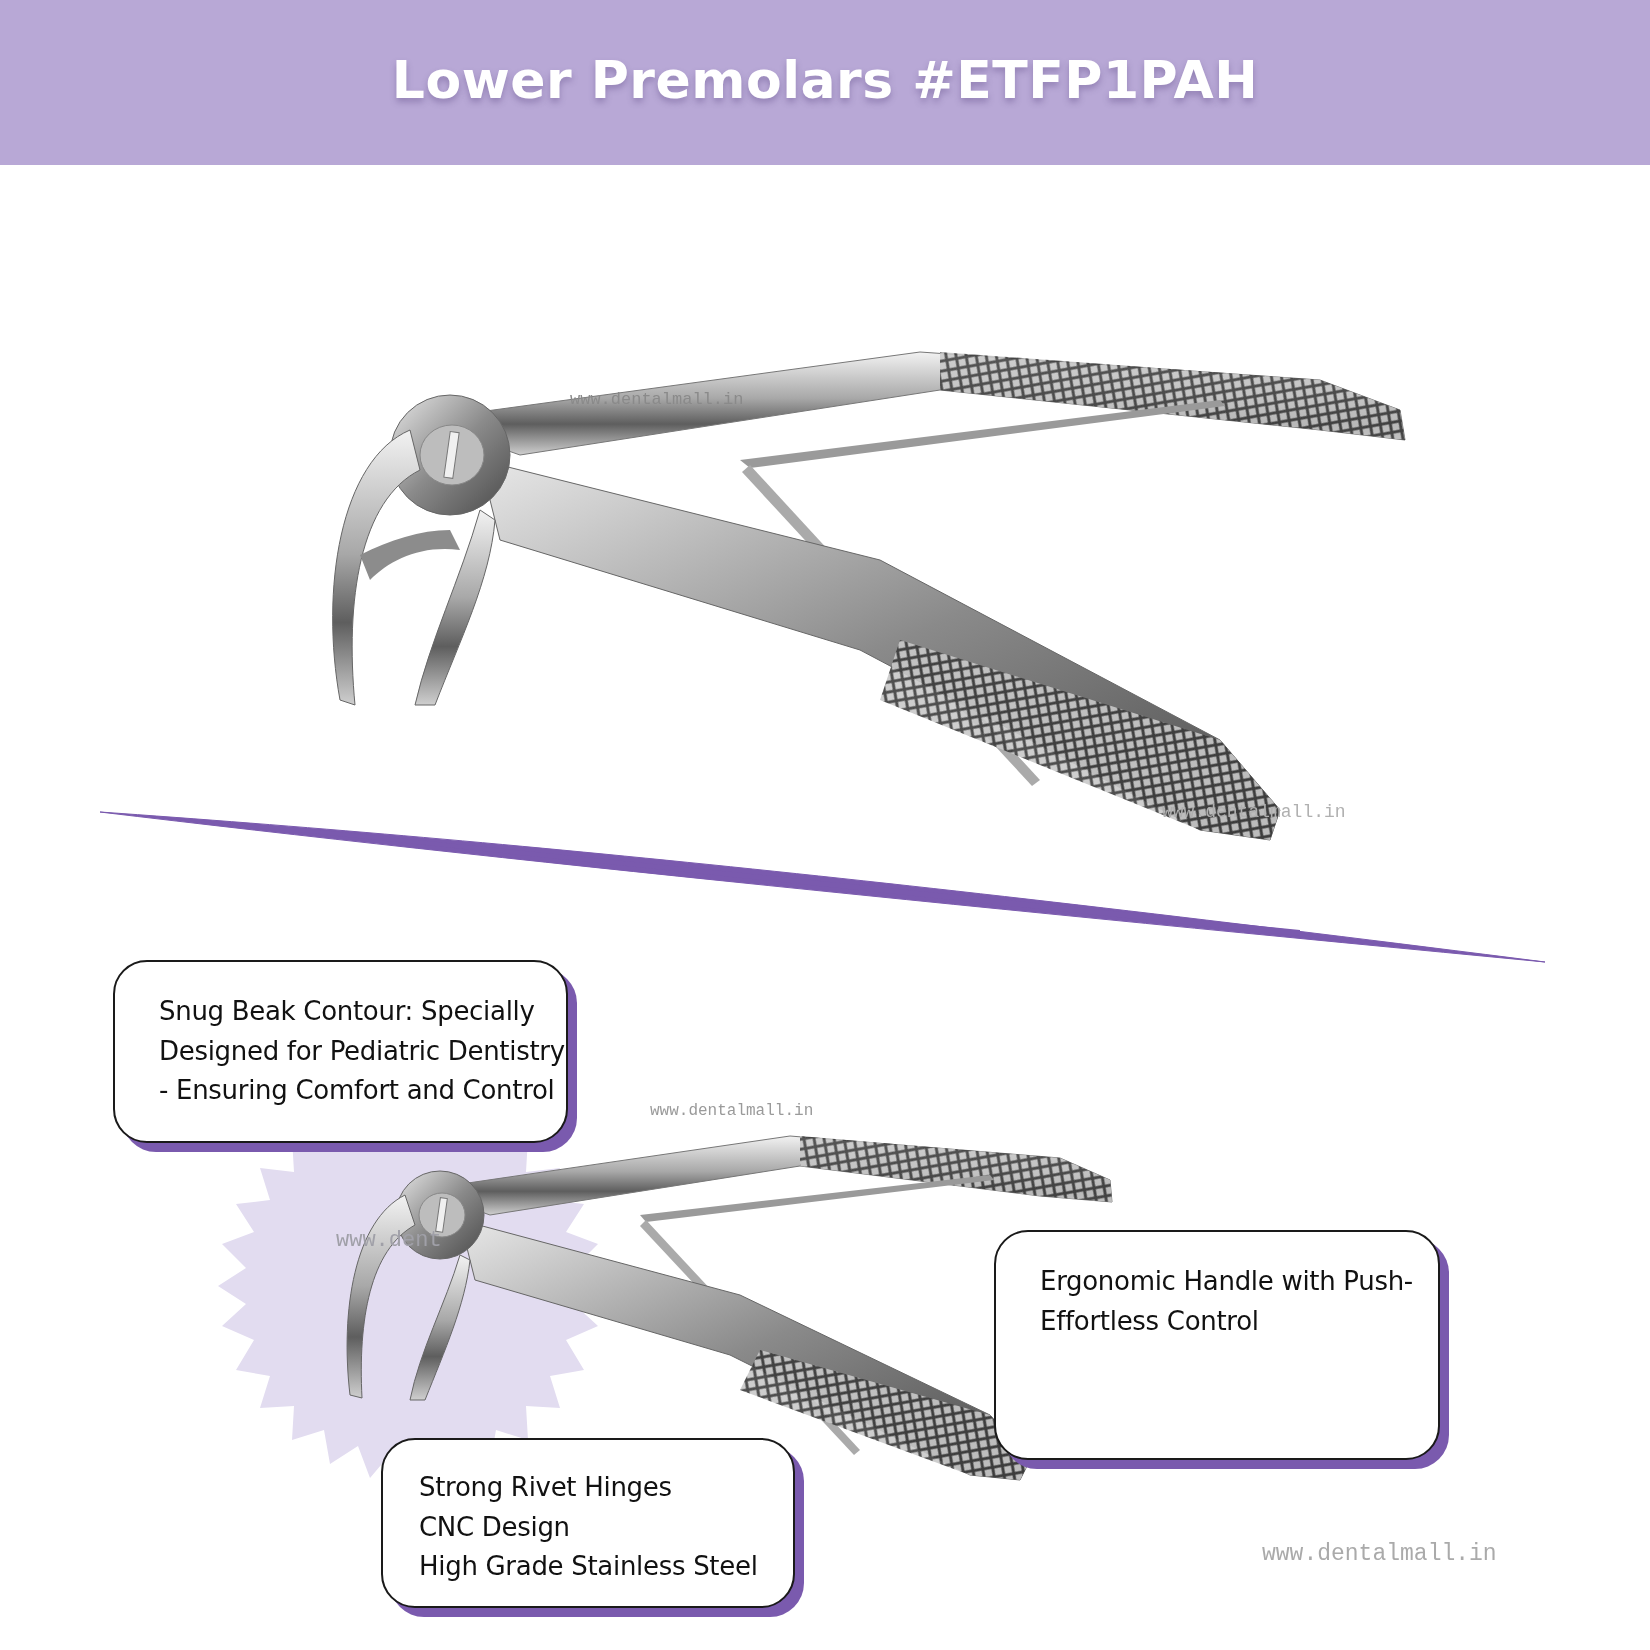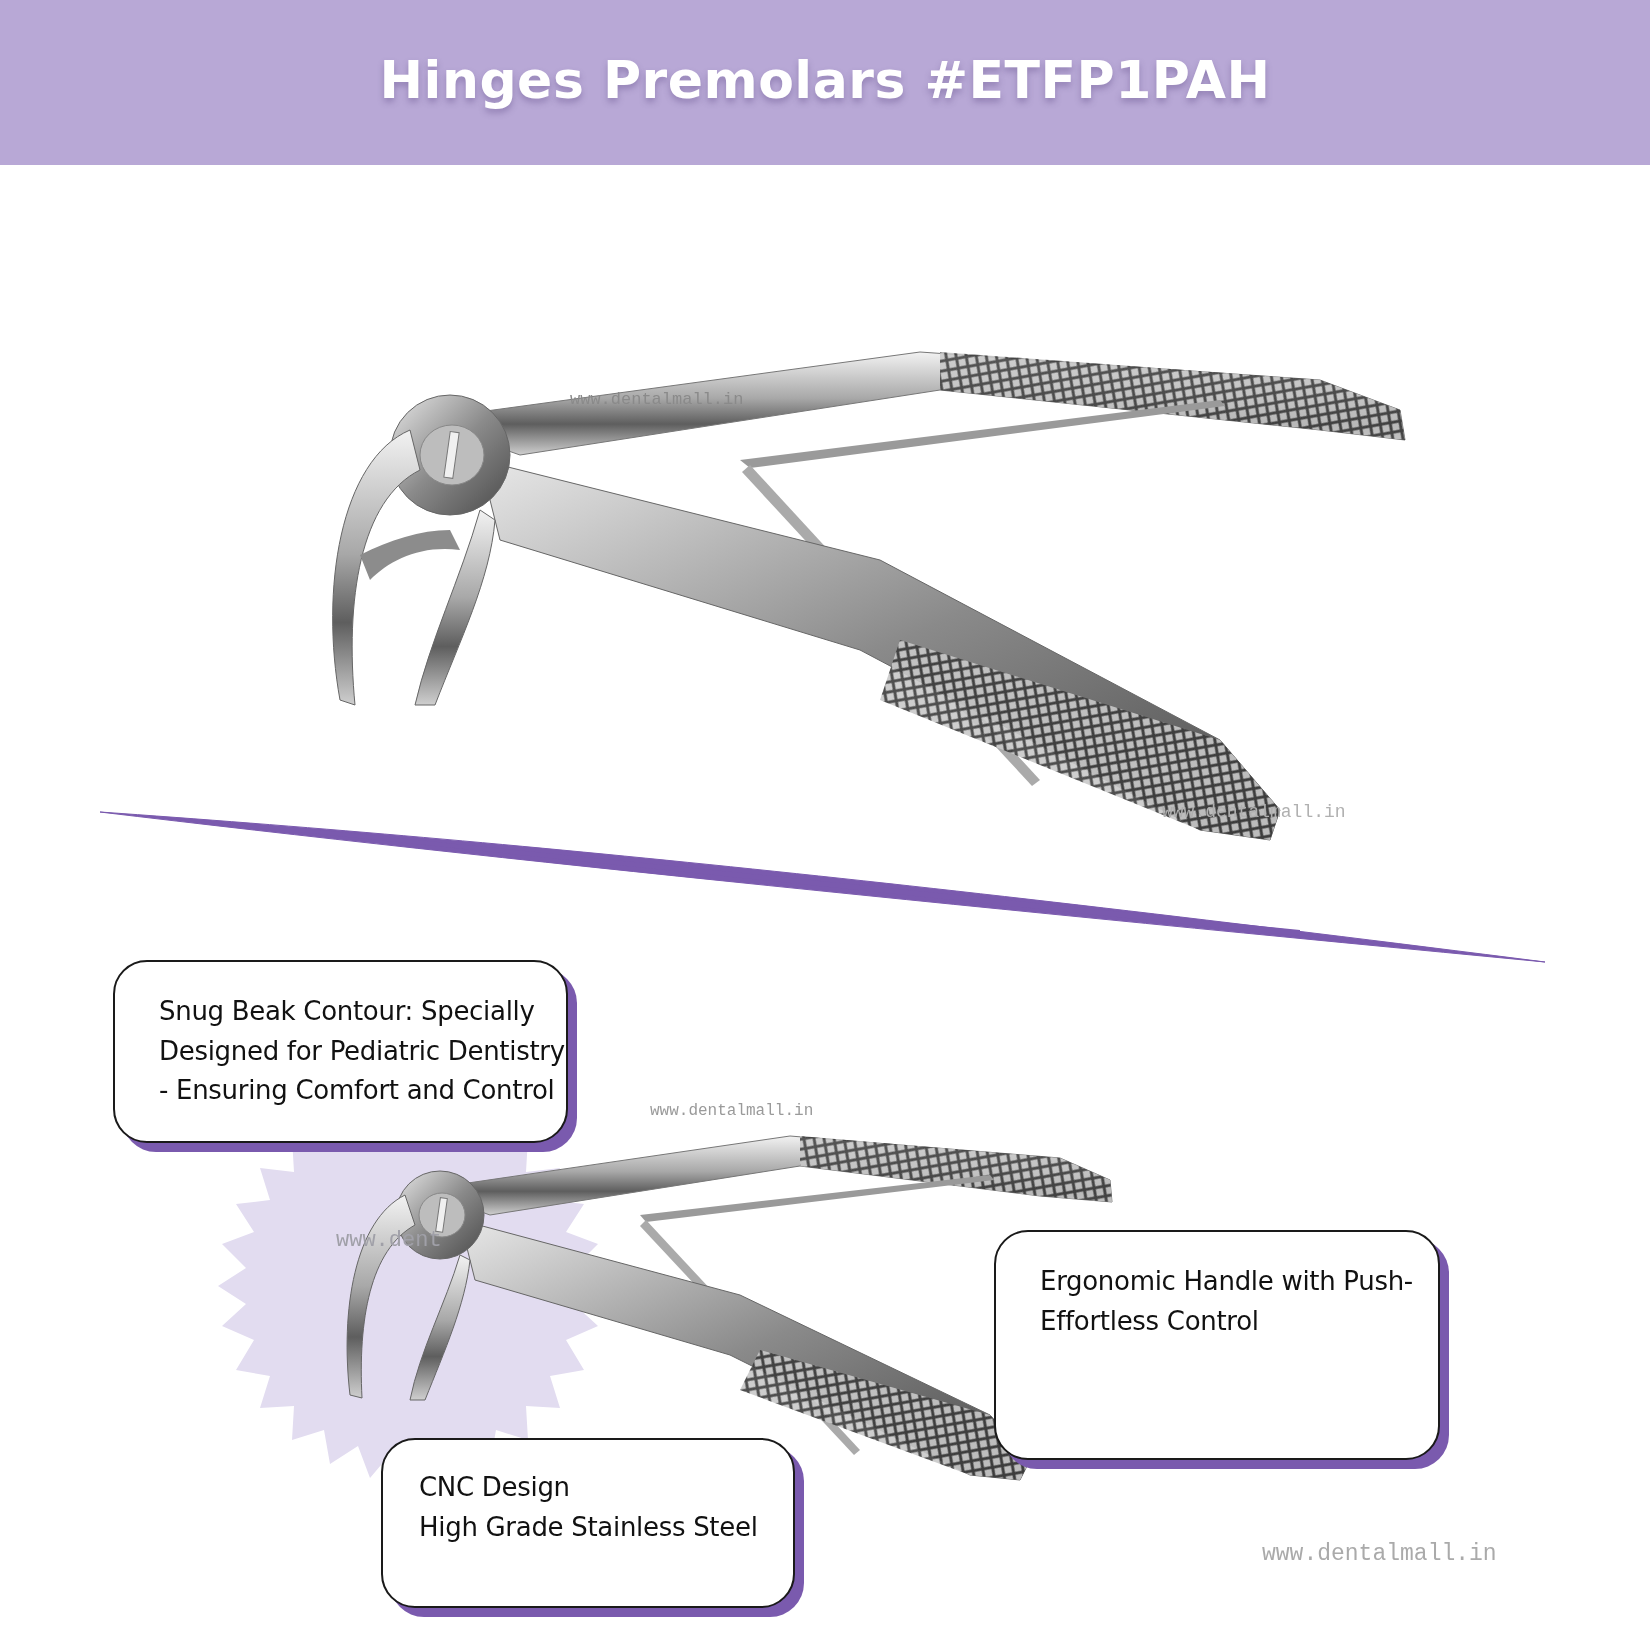"Hinges Premolars #ETFP1PAH" div.title { text: Hinges -> Lower }
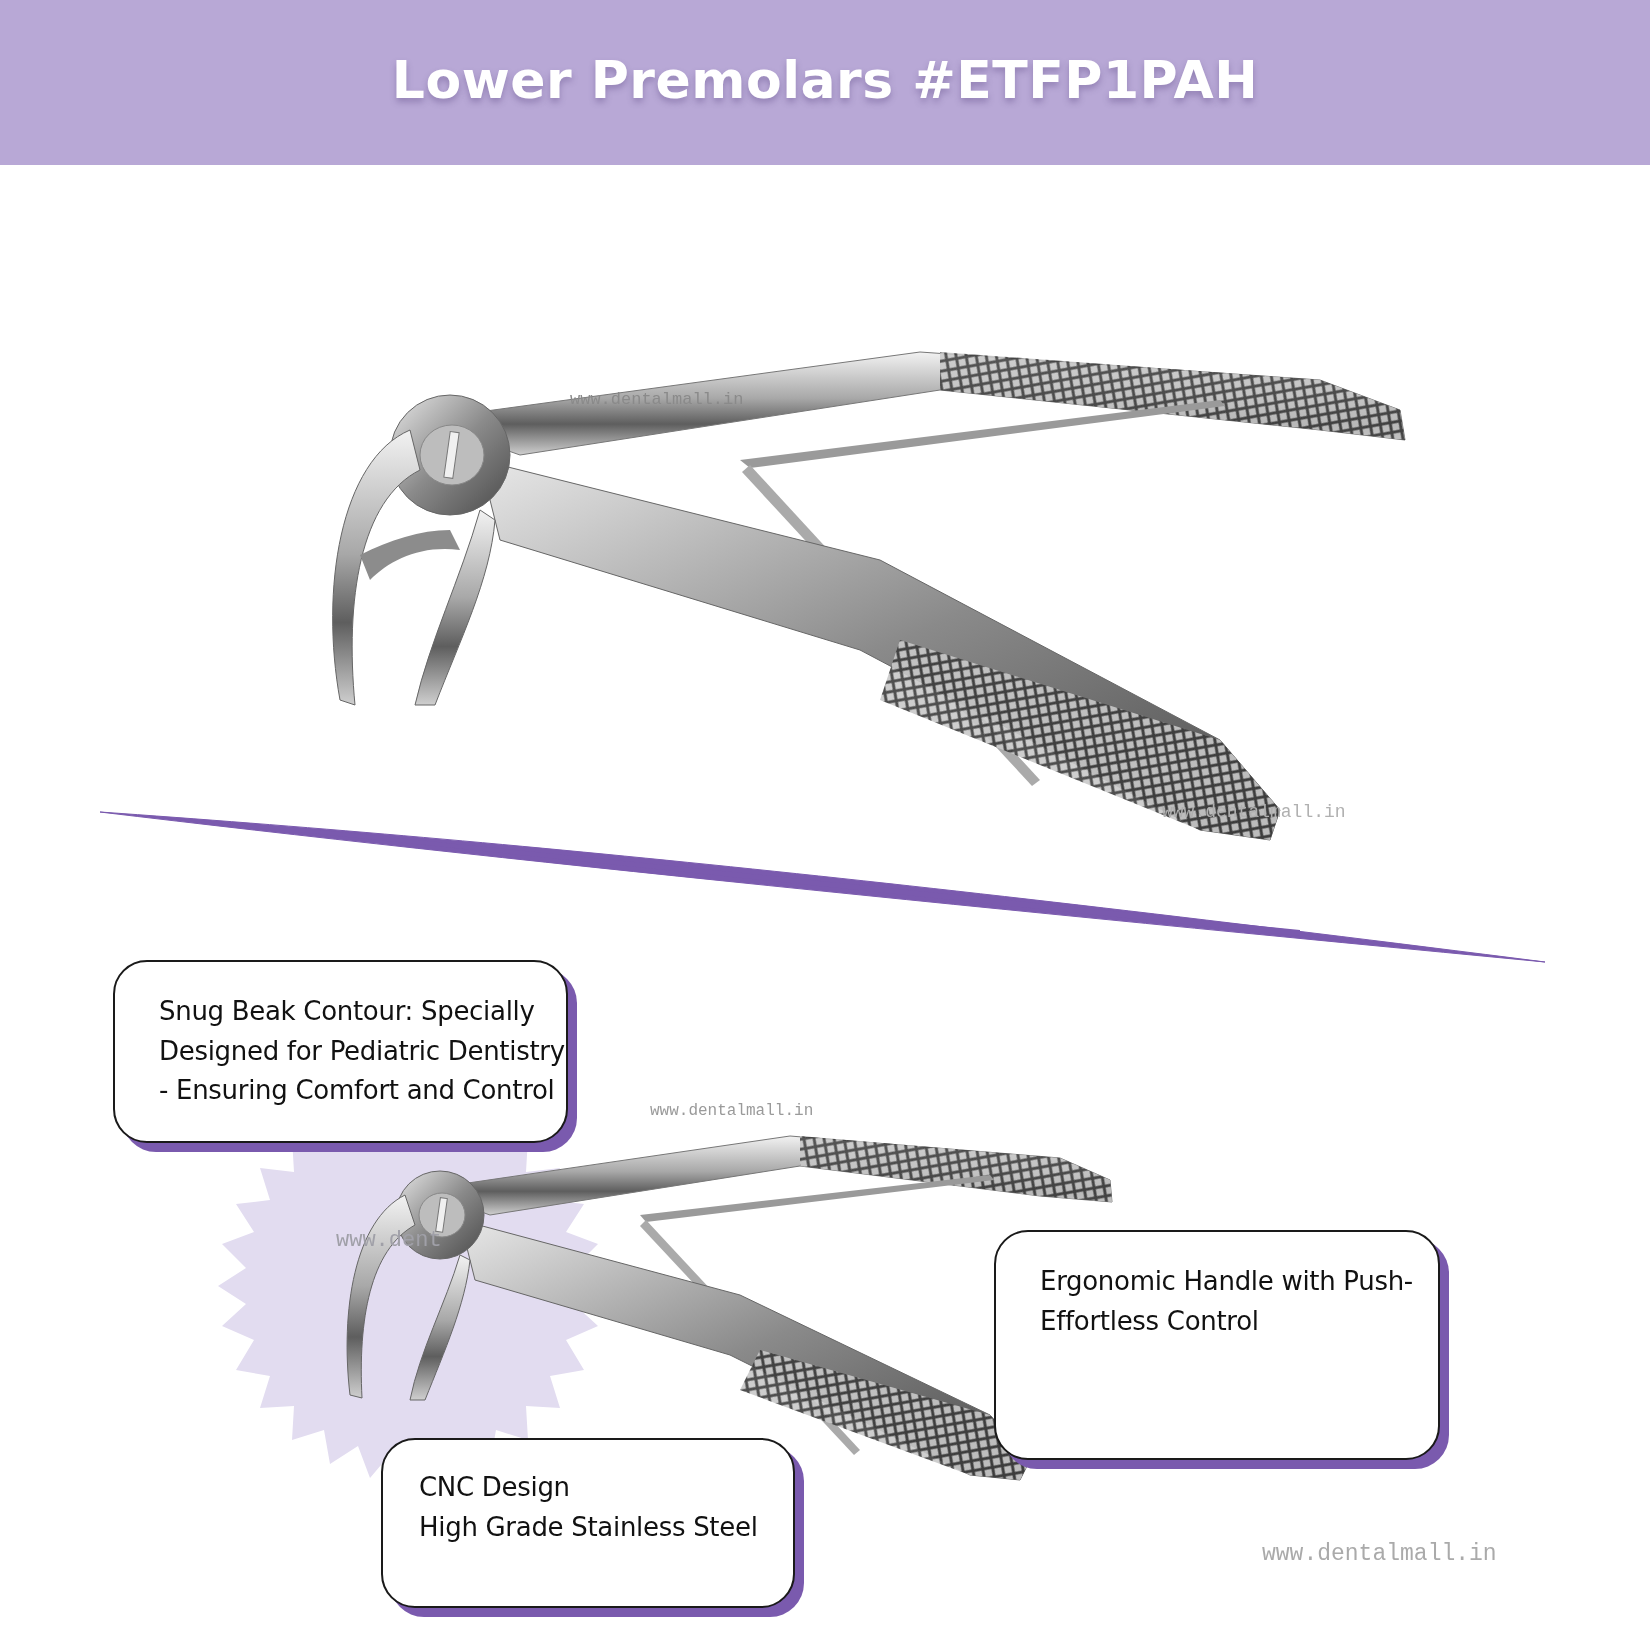"Strong Rivet Hinges" div.card-line { html: none -> <div>Strong Rivet Hinges</div> }
